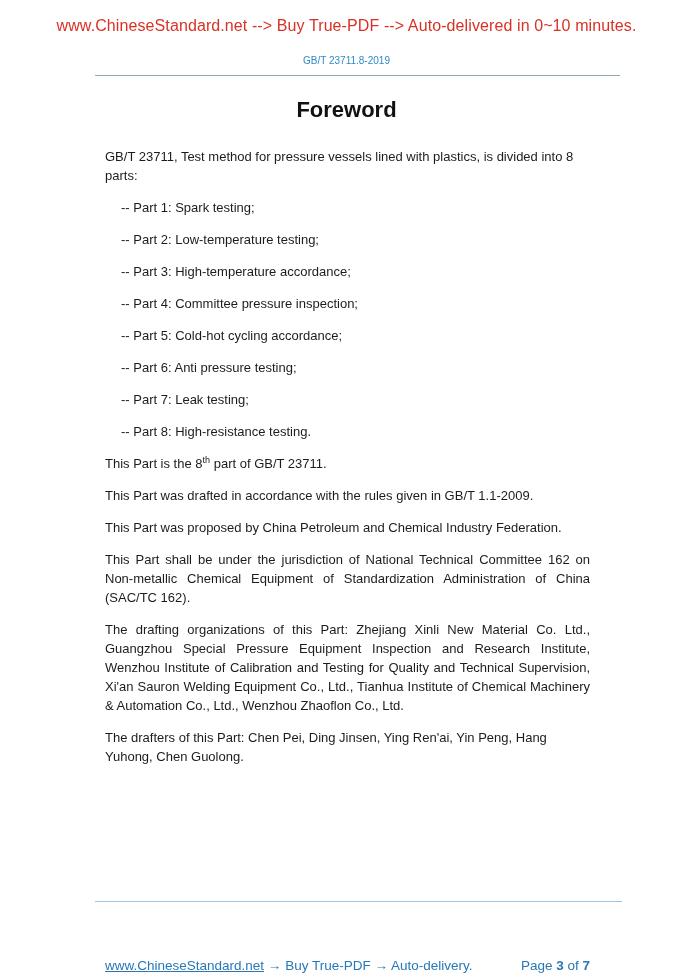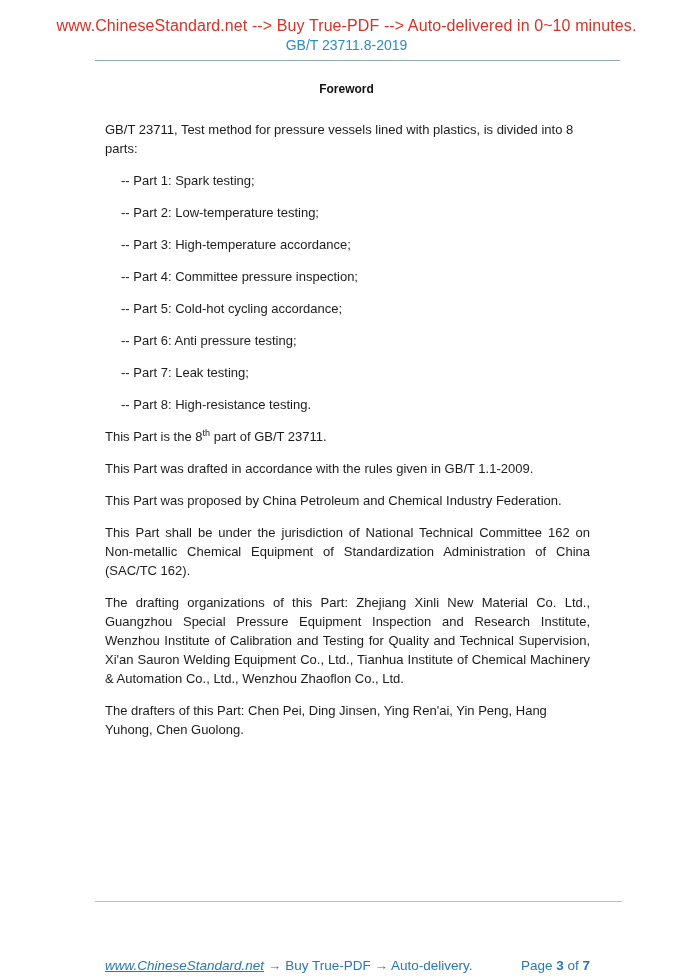"GB/T 23711.8-2019" .standard-code { font-size: 14px -> 10px; margin-top: 3px -> 18px }
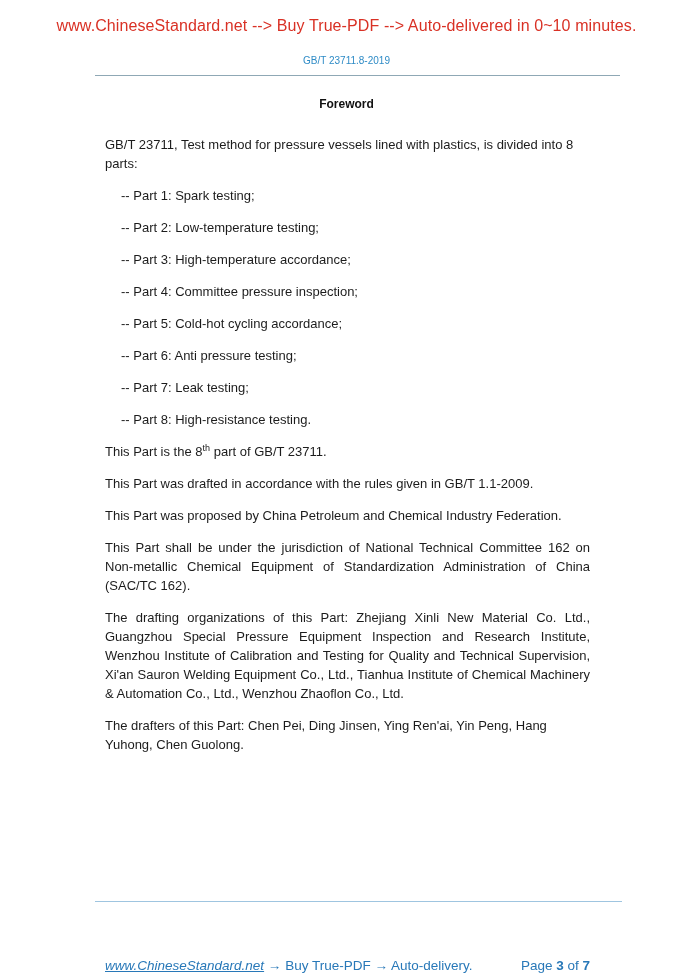"Foreword" .doc-title { font-size: 12px -> 22px }
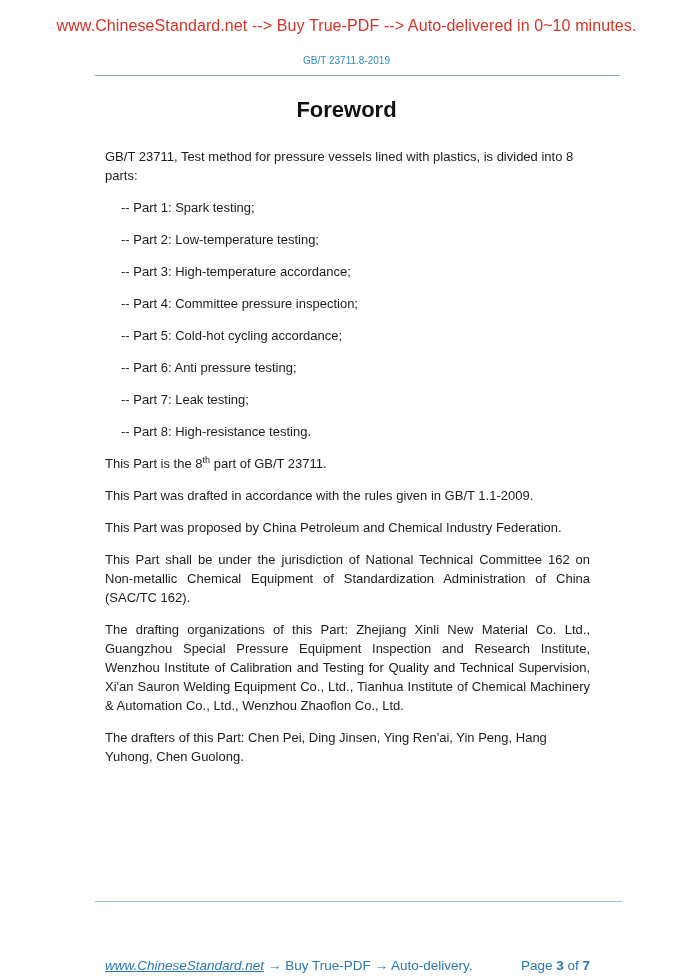"www.ChineseStandard.net" a { font-style: italic -> none }
